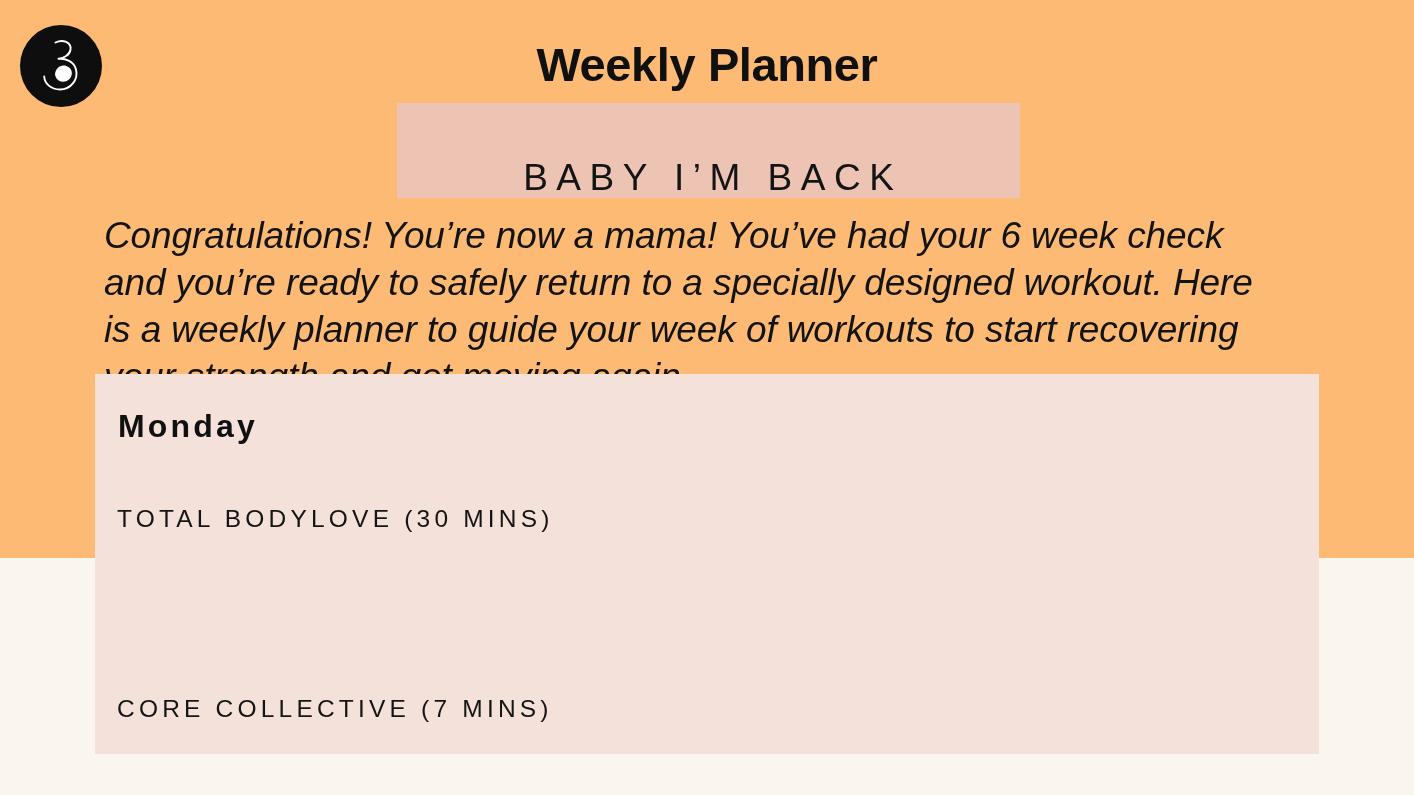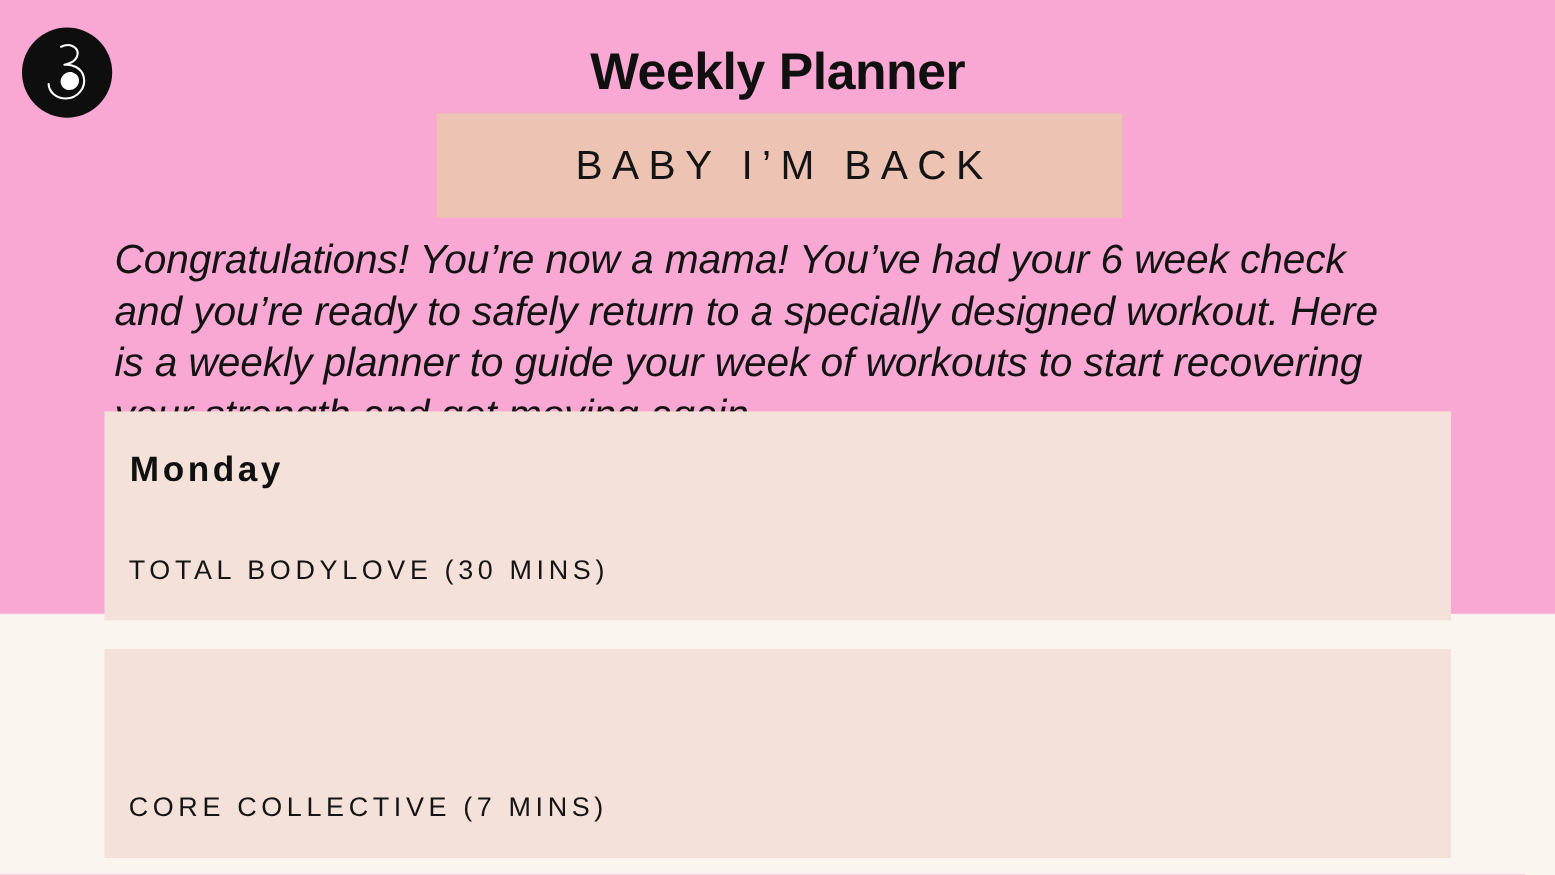"Weekly Planner" .page { background: #f9a8d4 -> #fdba74 }
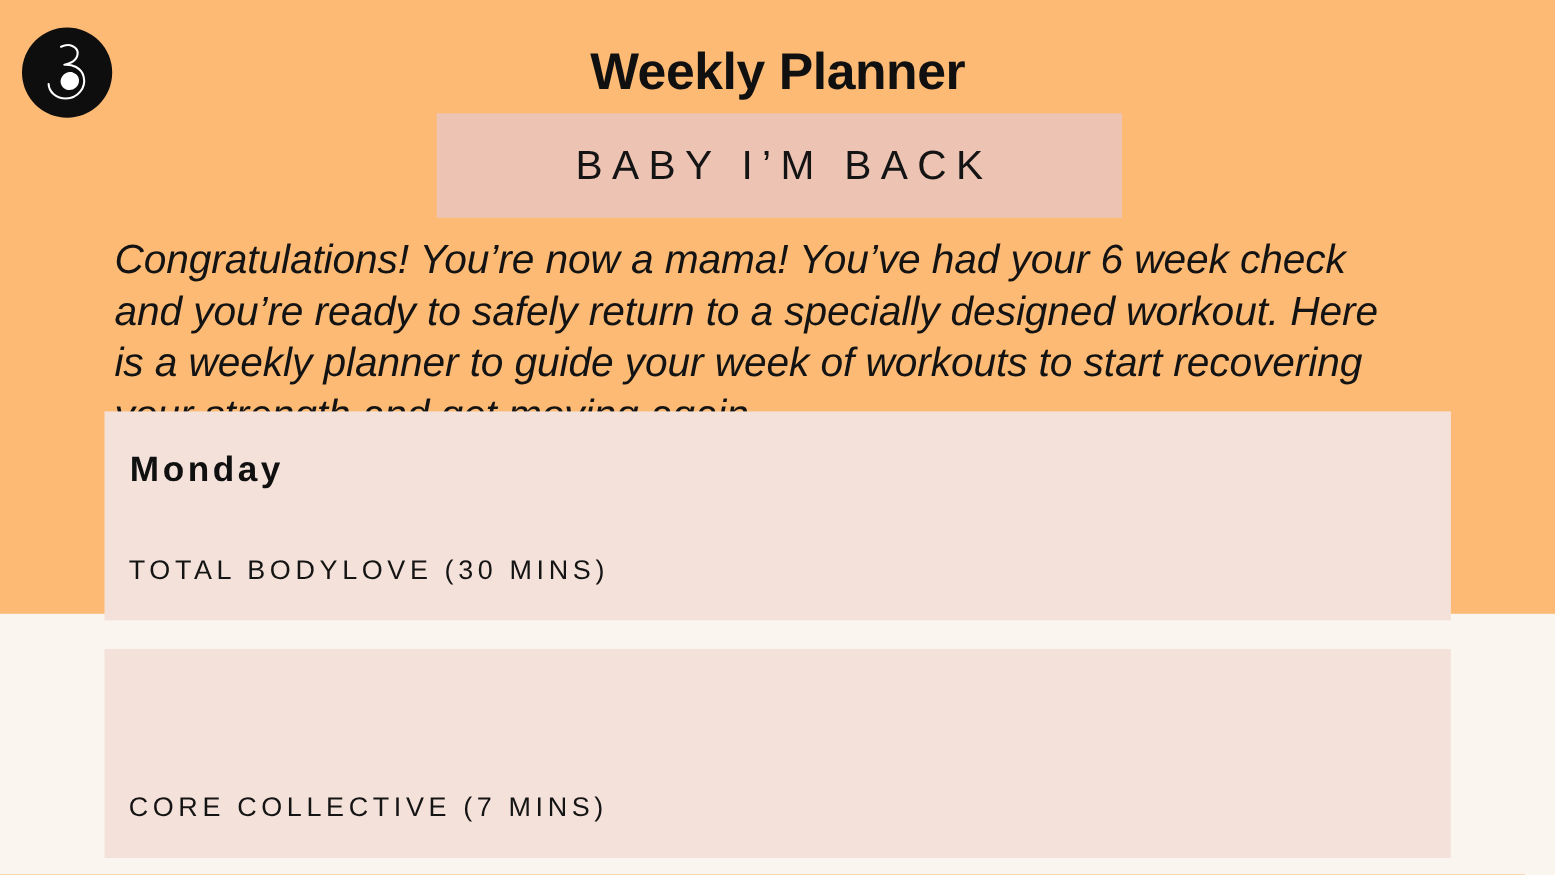"BABY I’M BACK" .banner { align-items: center -> flex-end }
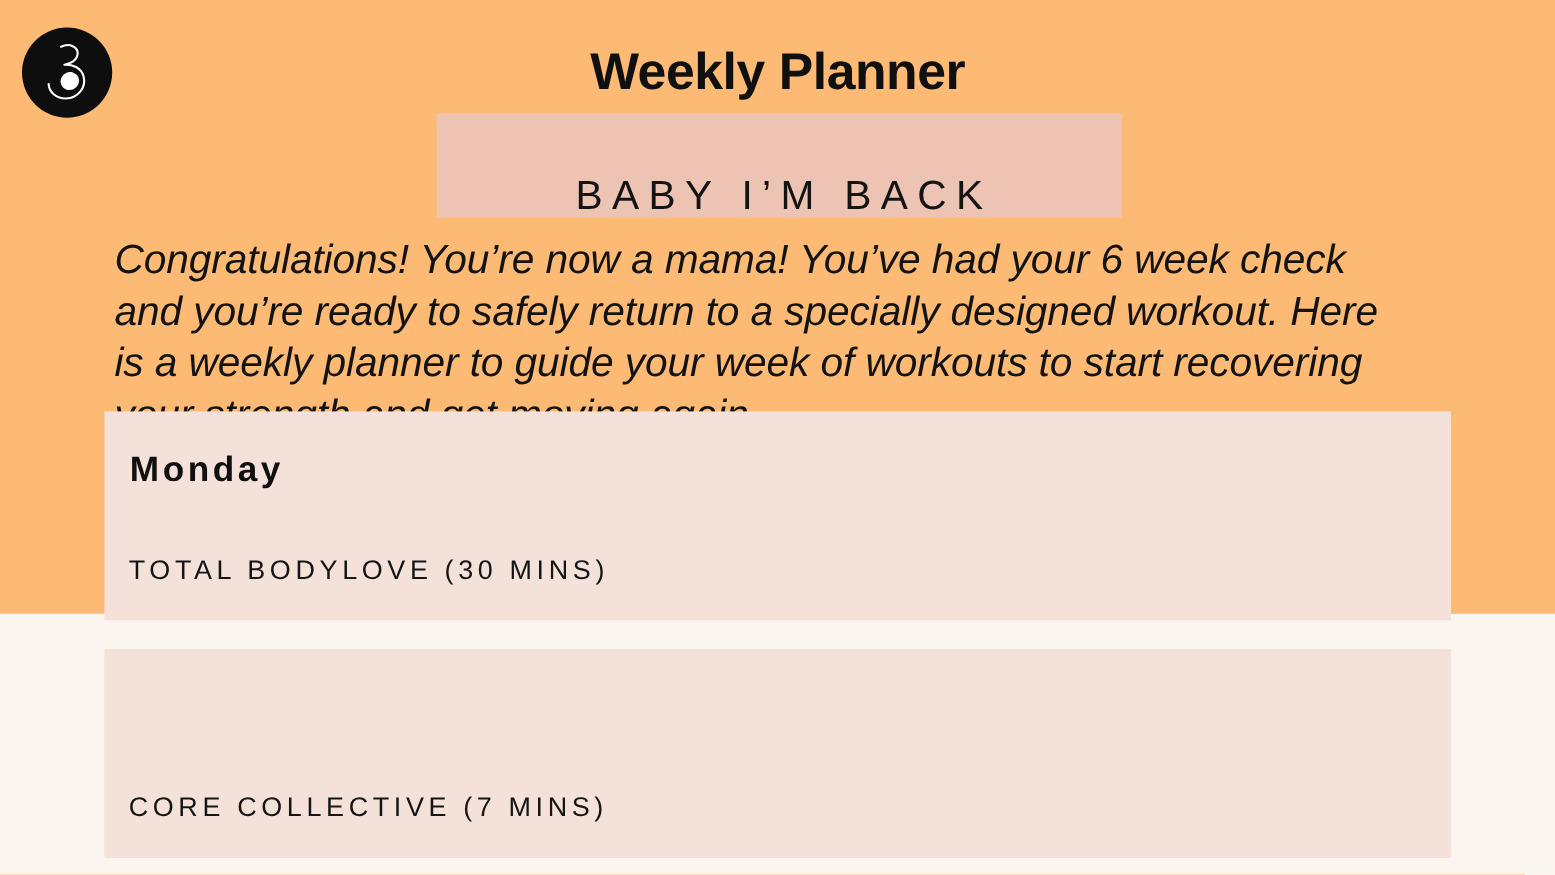"Monday" .day-card { margin-bottom: 26px -> none }
